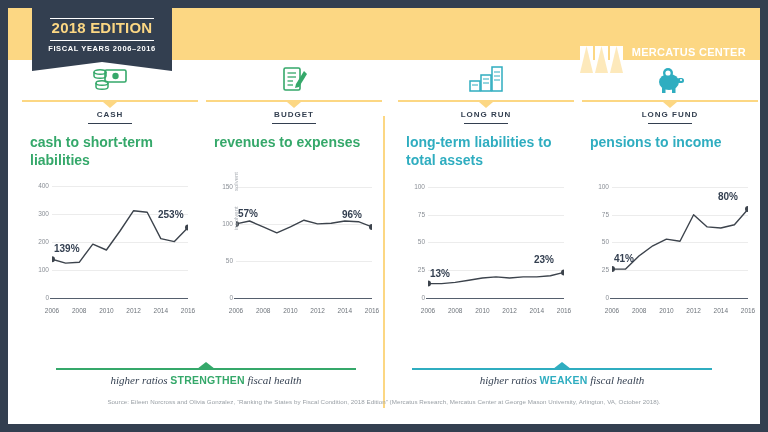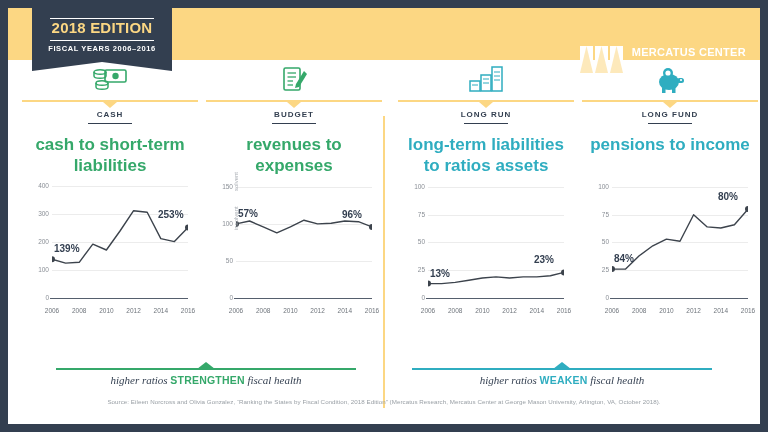"cash to short-term liabilities" .subtitle { font-size: 17px -> 14px; text-align: center -> none }
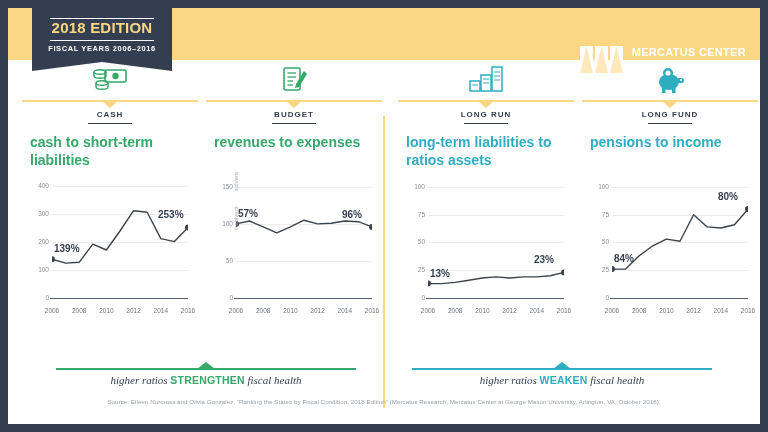"long-term liabilities to ratios assets" div.subtitle { text: ratios -> total }
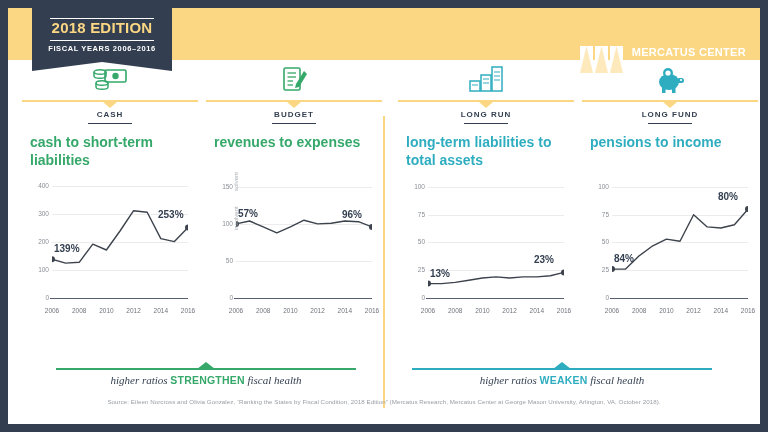"84%" div.pt-label { text: 84% -> 41% }
